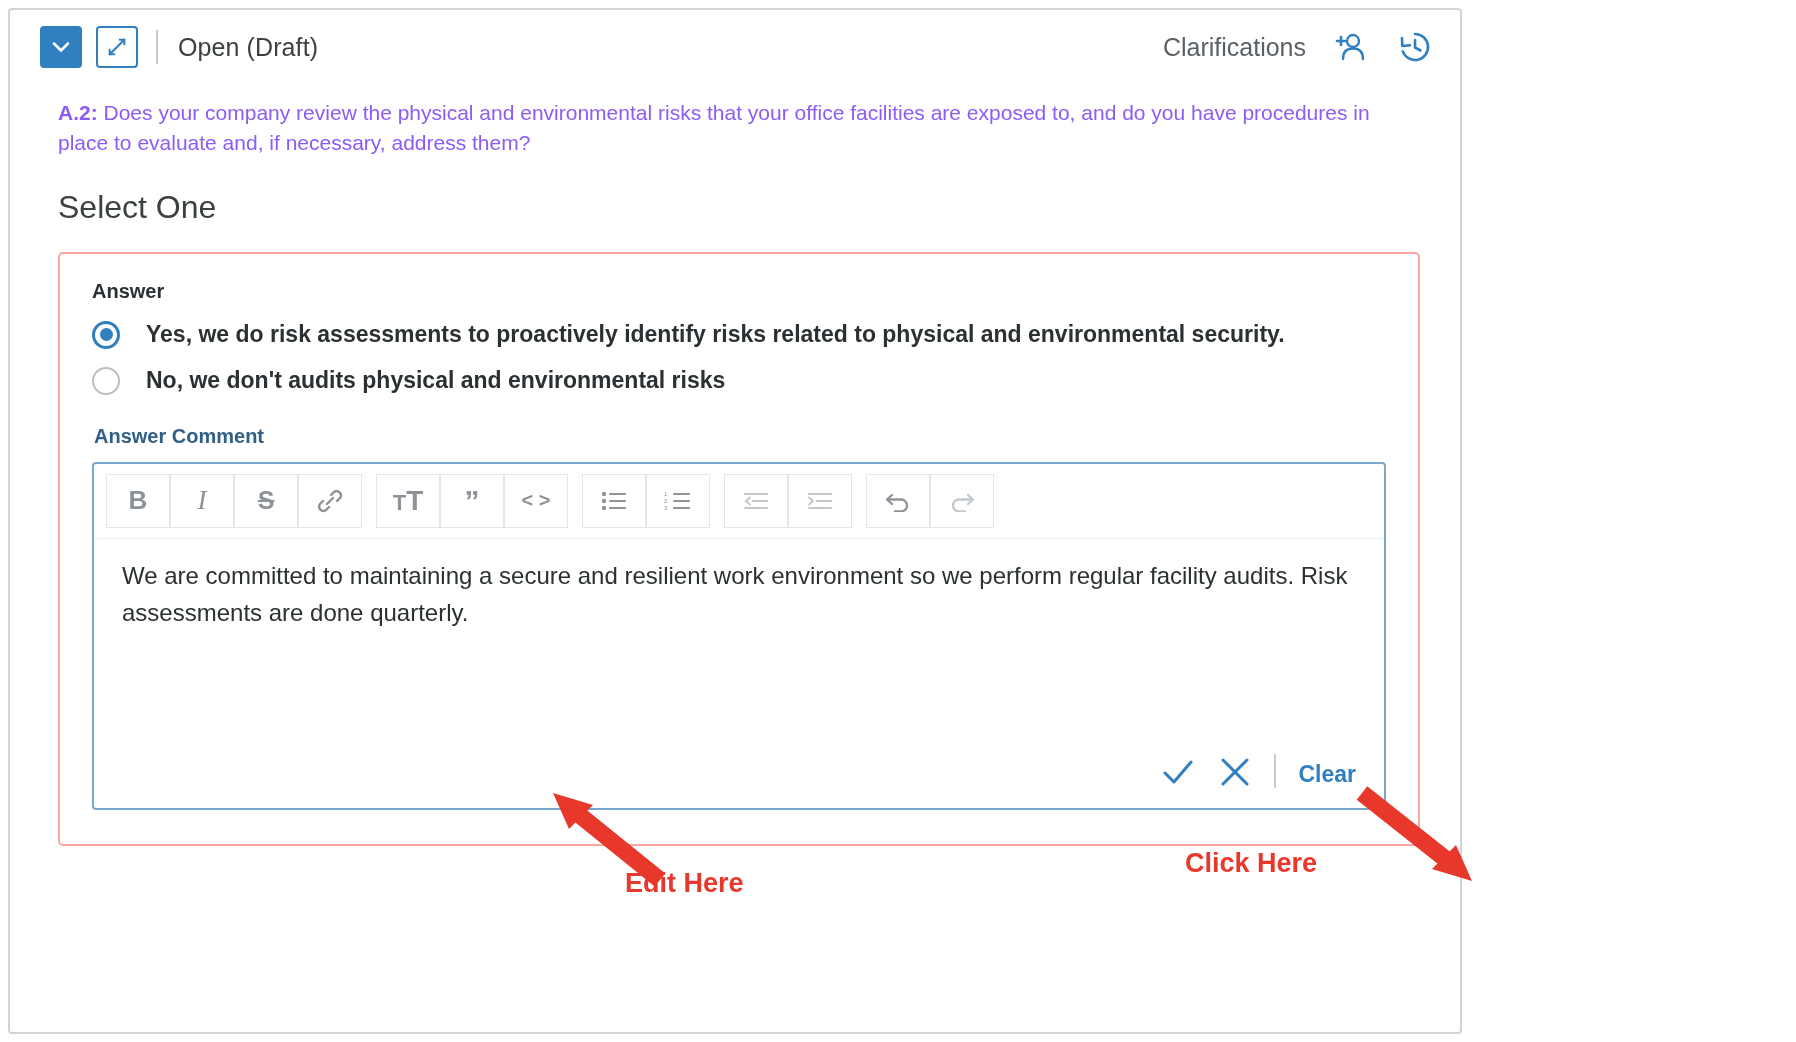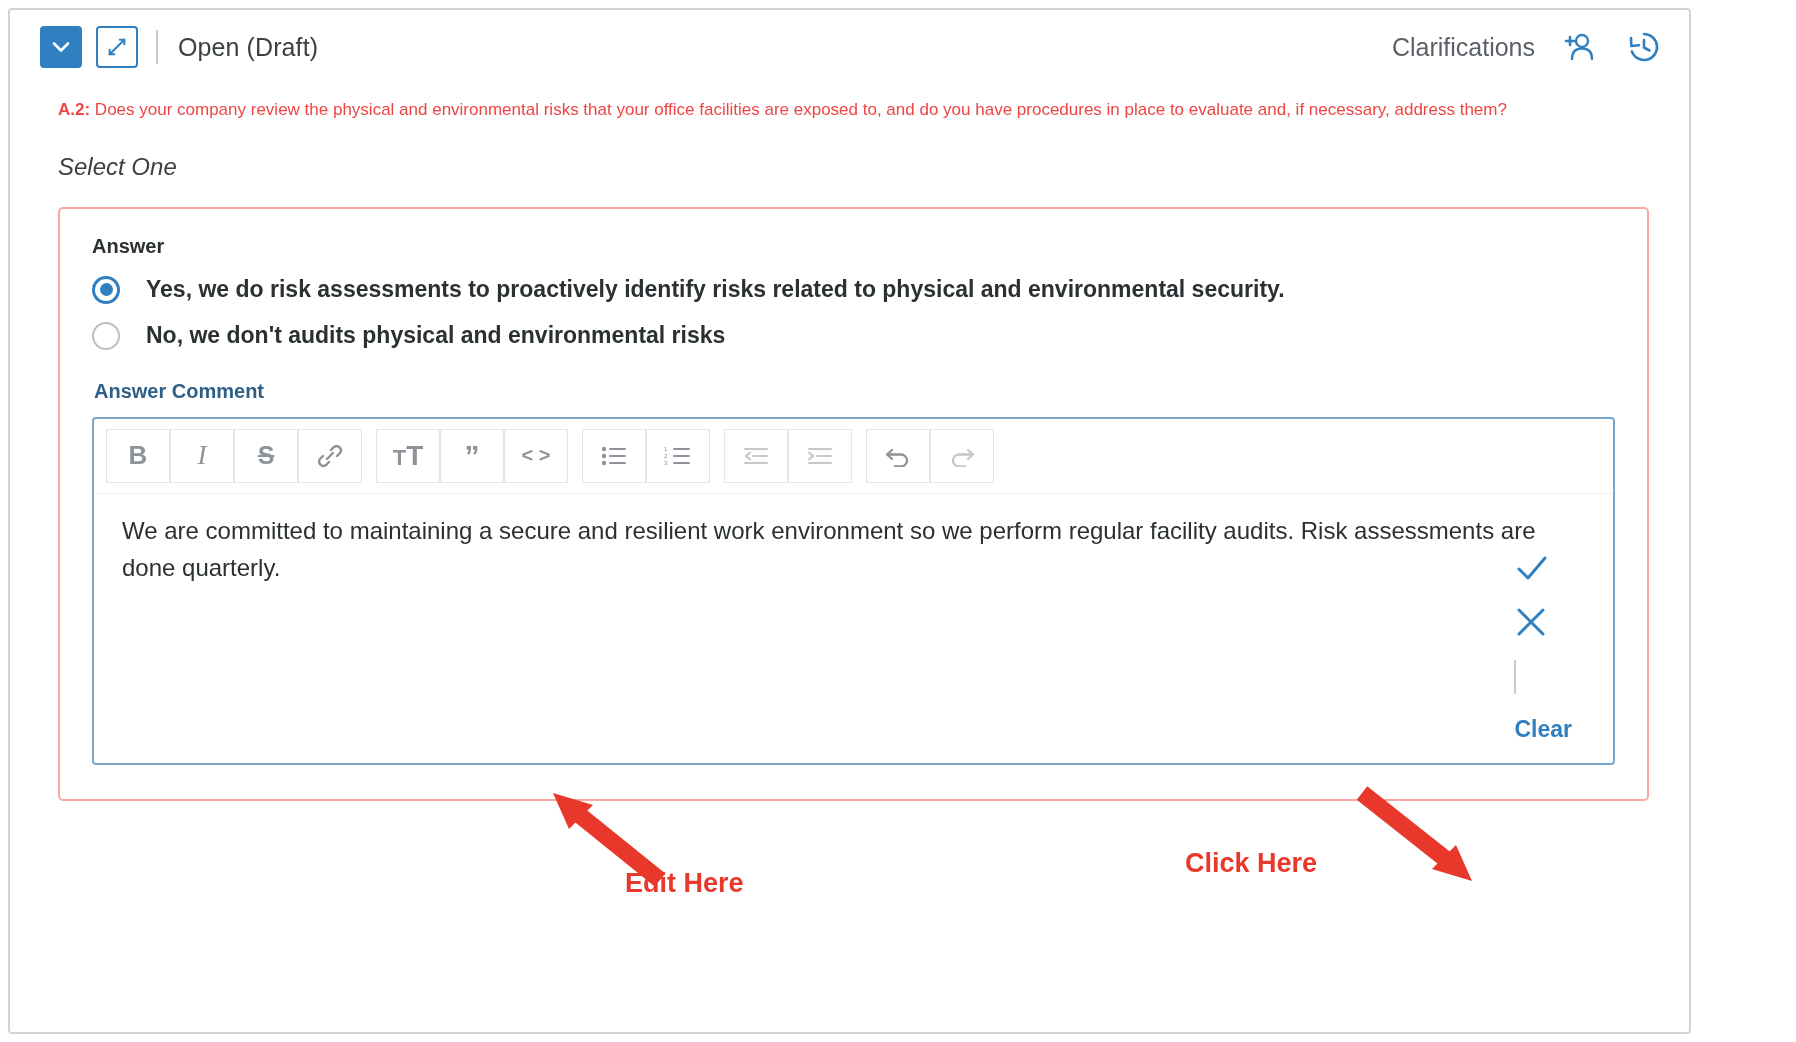"Open (Draft)" .frame { width: 1683px -> 1454px }
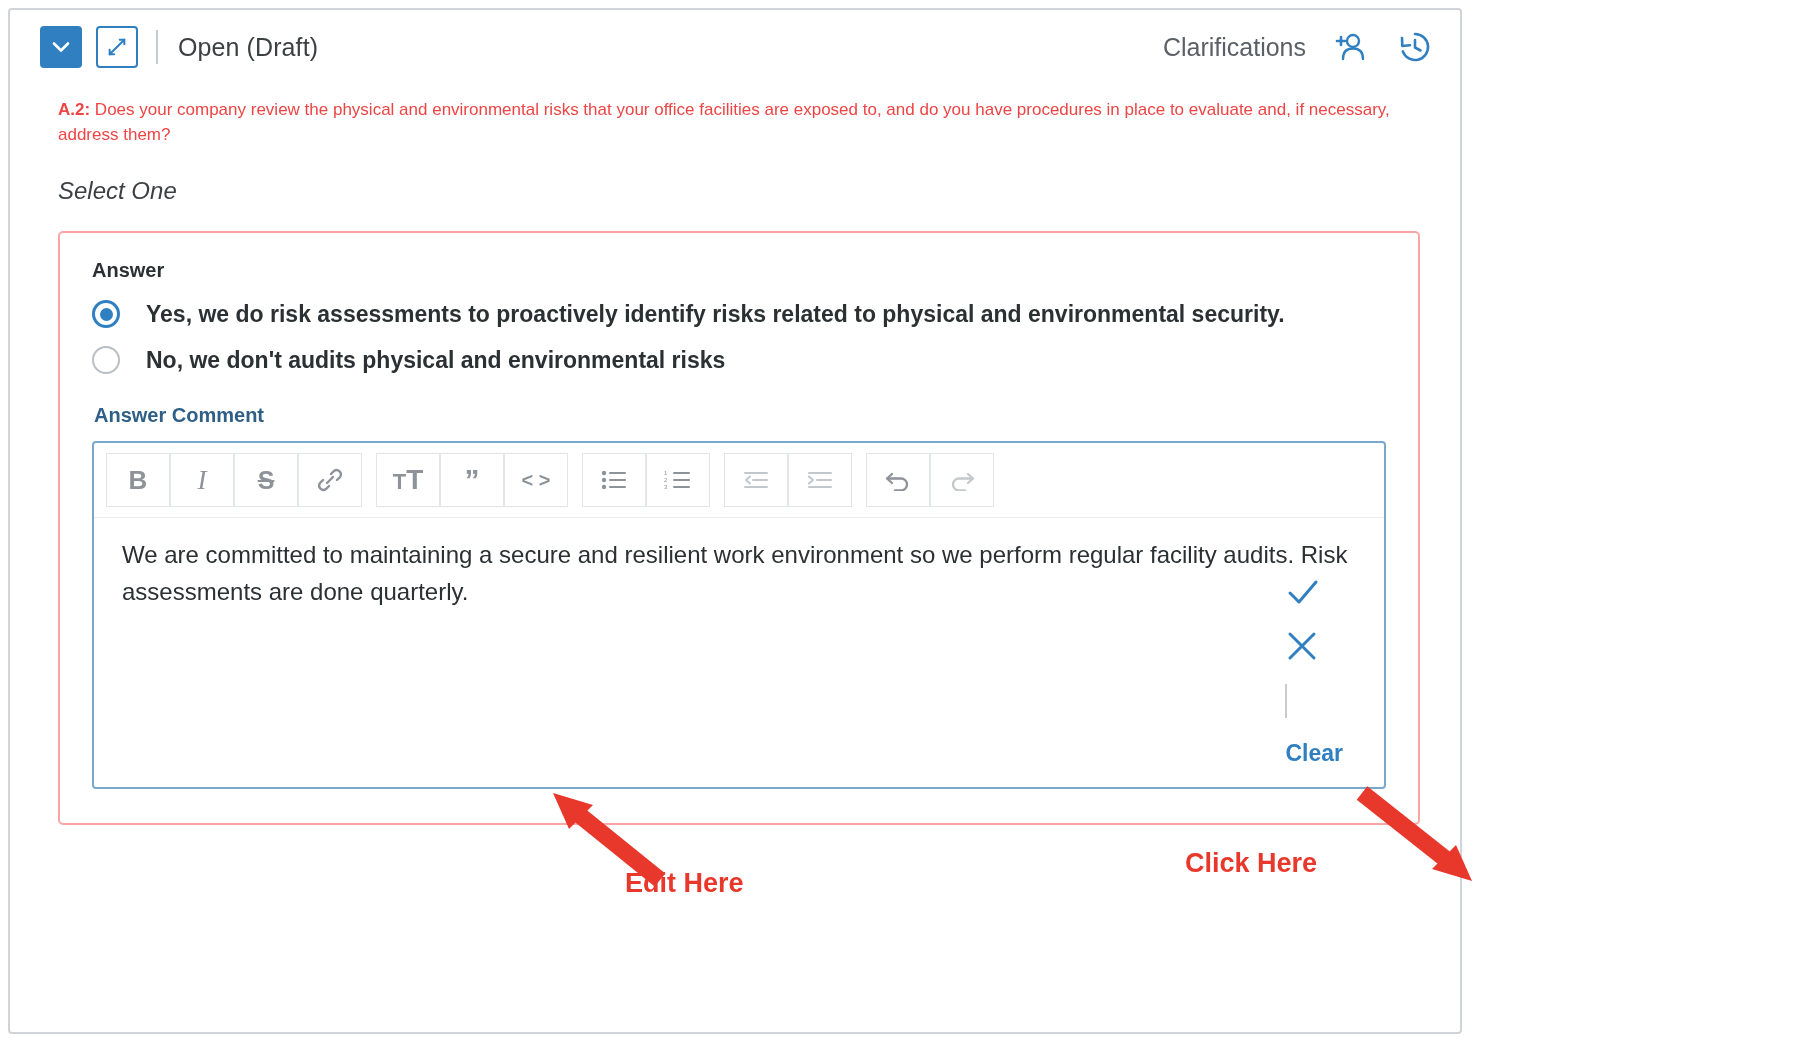"A.2: Does your company review" .question { color: #ef4444 -> #8b5cf6; font-size: 17px -> 21px }
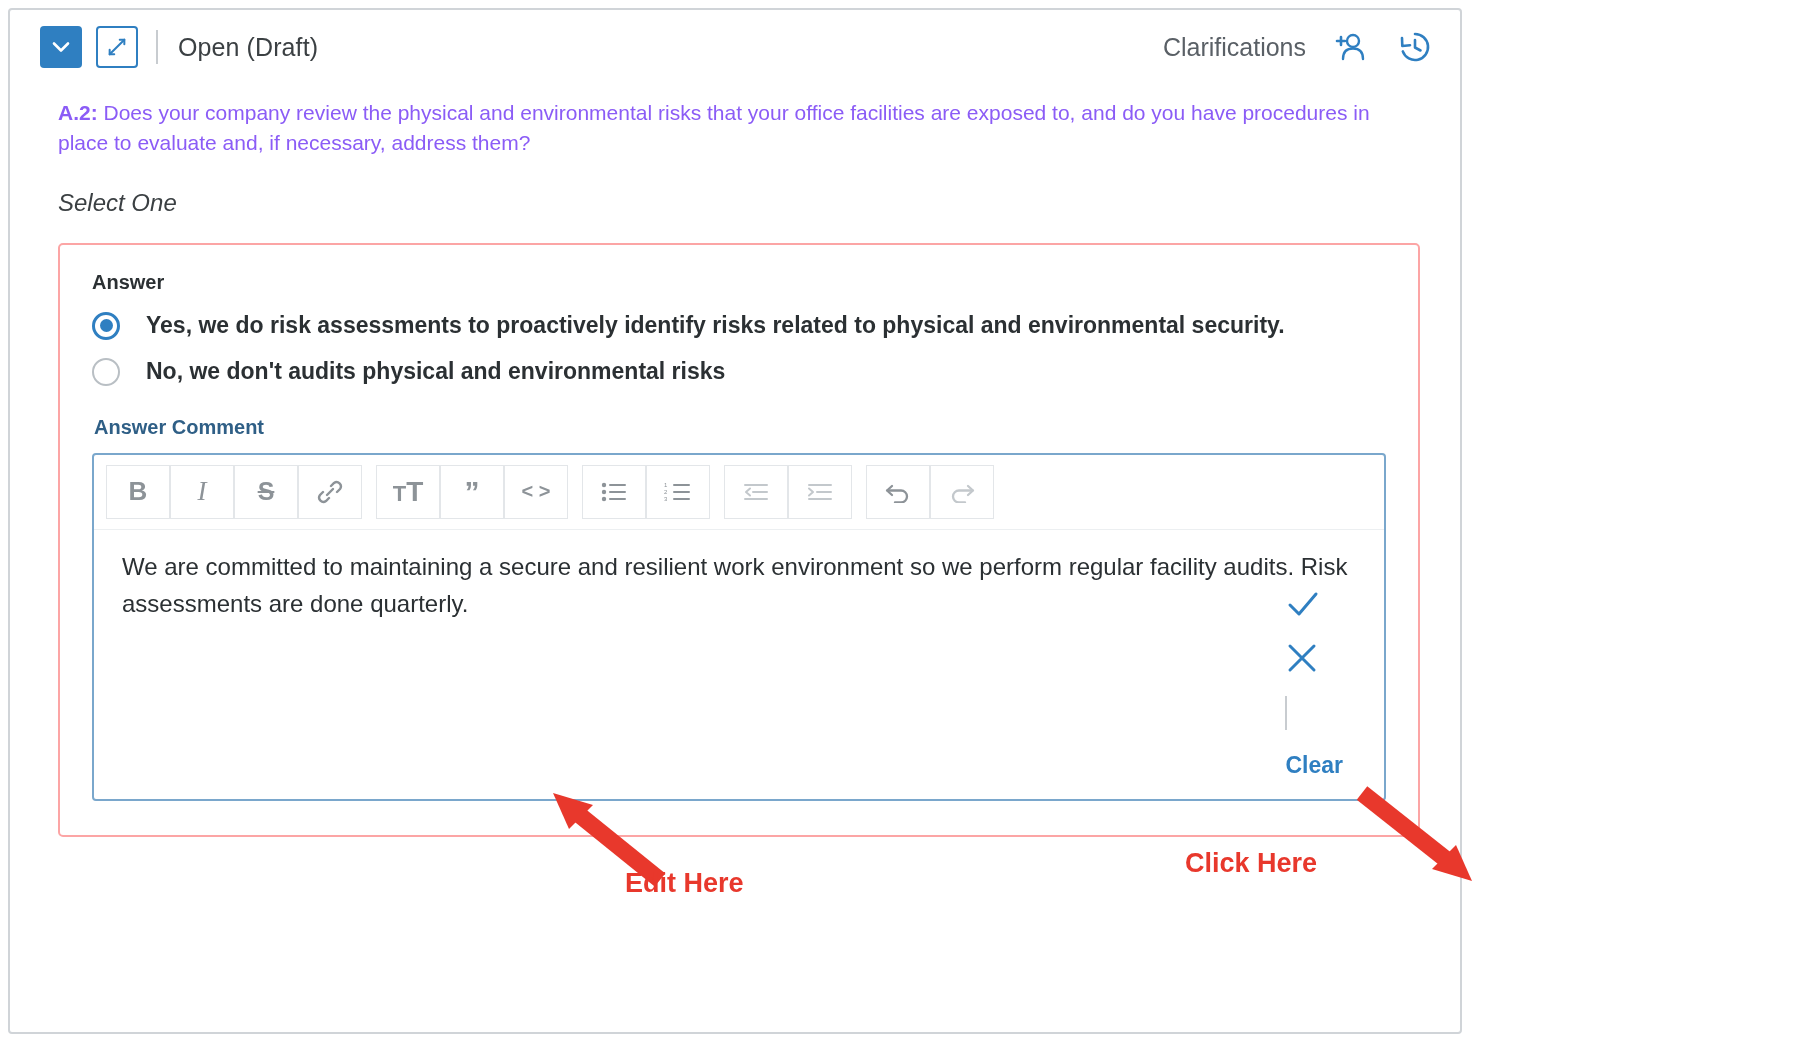"Select One" .select-one { font-size: 24px -> 32px; font-style: italic -> none }
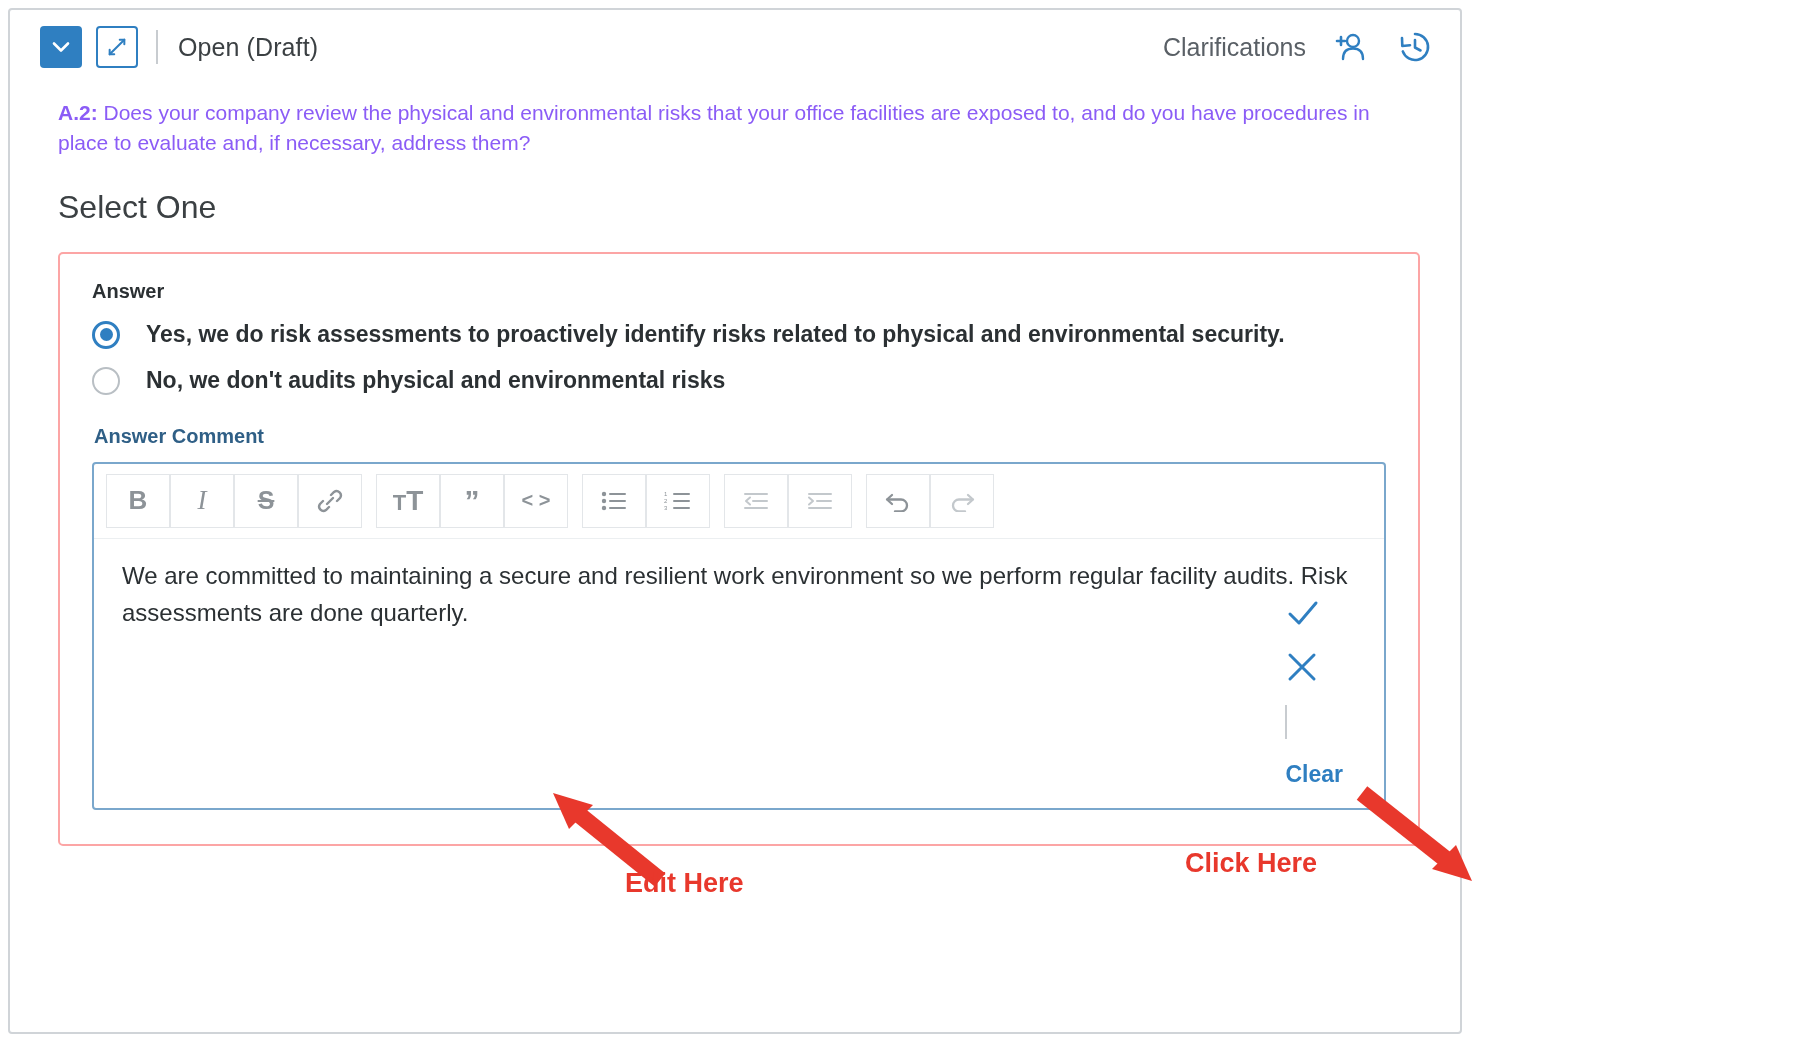"Clear" .editor-actions { align-items: flex-start -> flex-end; flex-direction: column -> none; right: 41px -> 28px }
